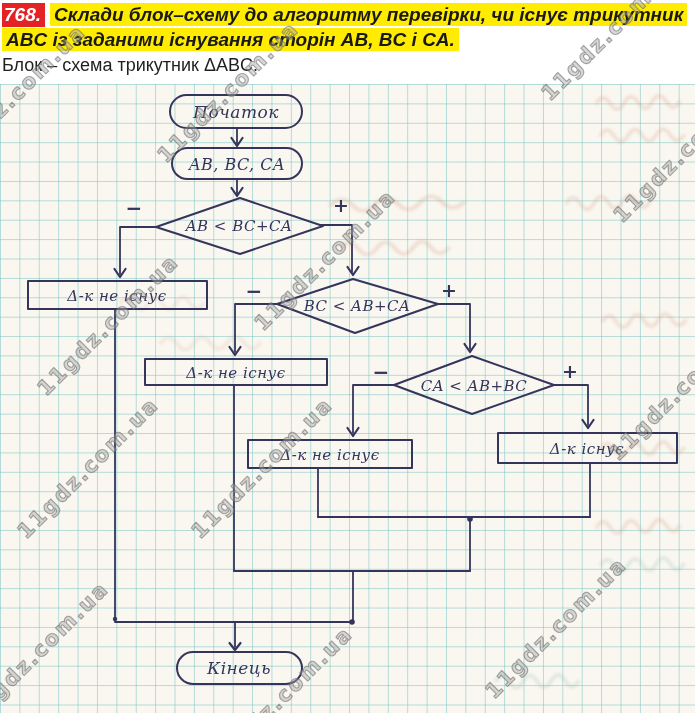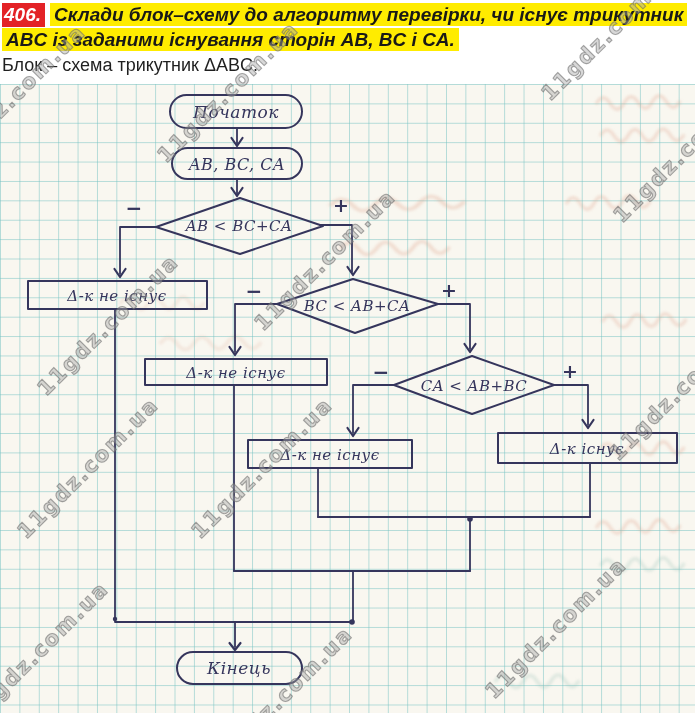"406." span.num { text: 406 -> 768 }
